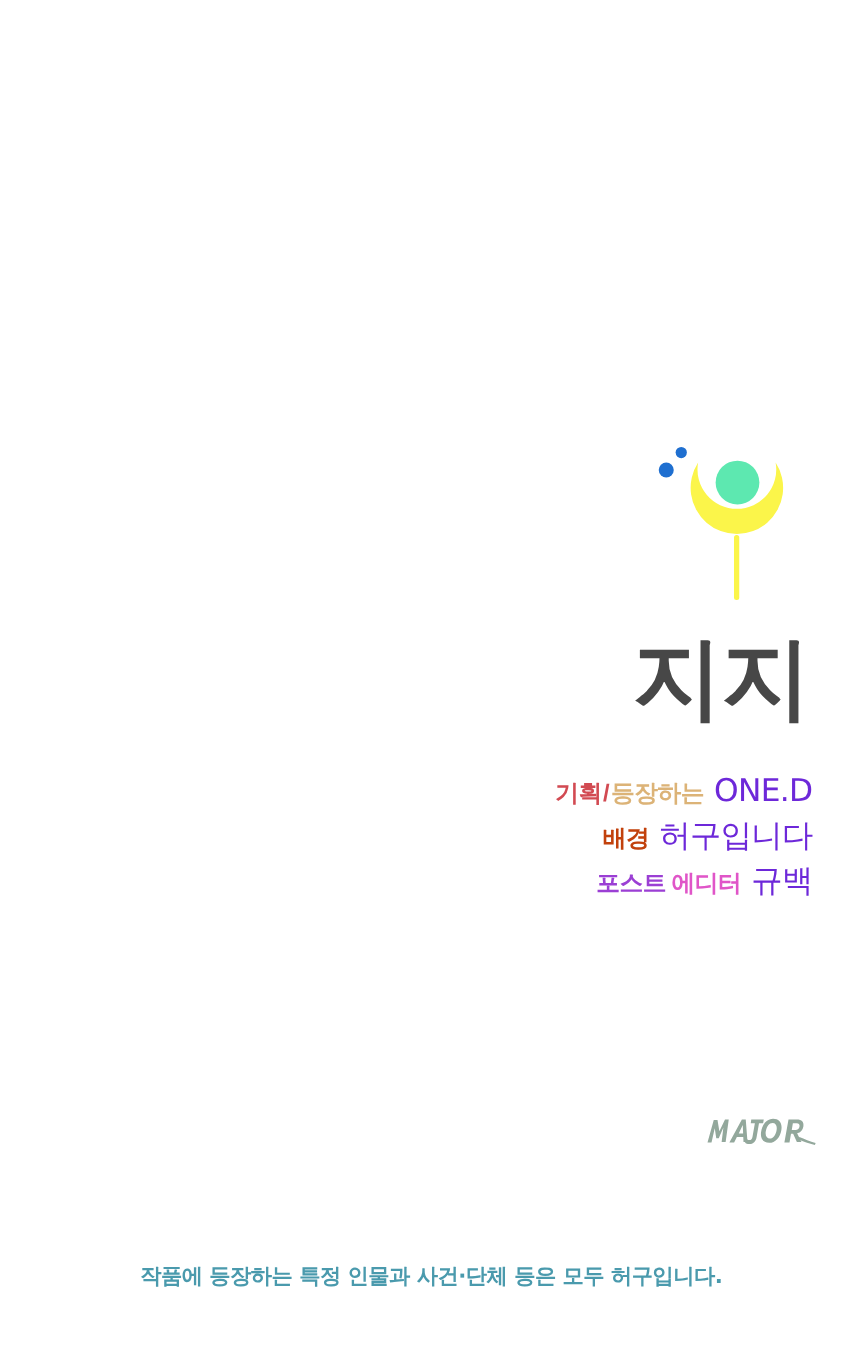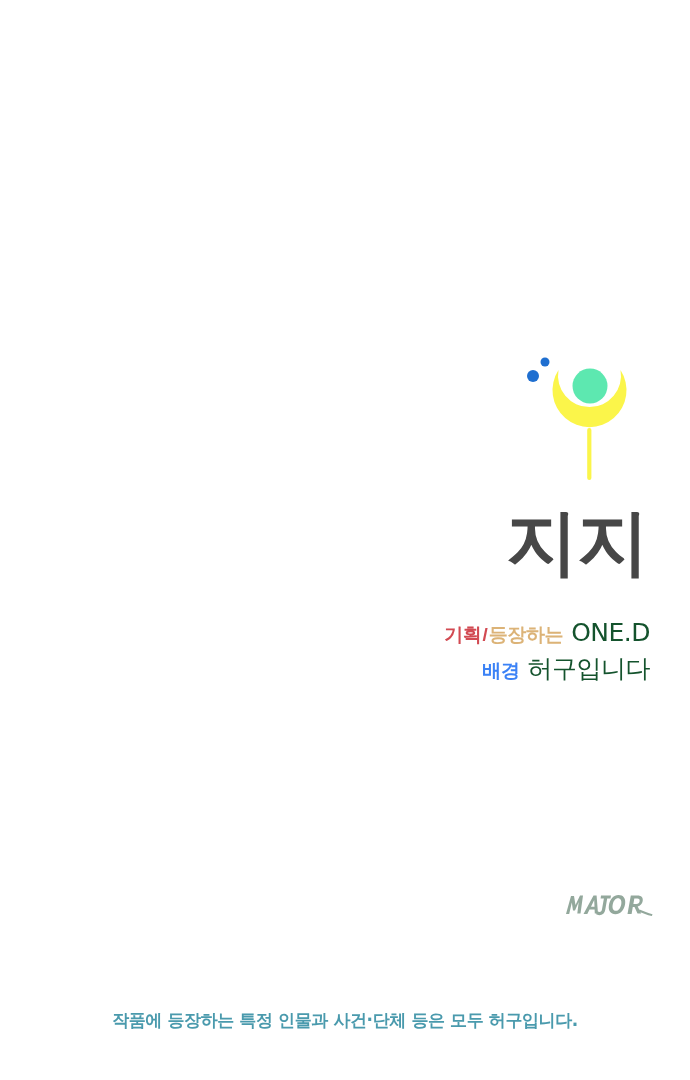"ONE.D" .credit-name { color: #14532d -> #6d28d9 }
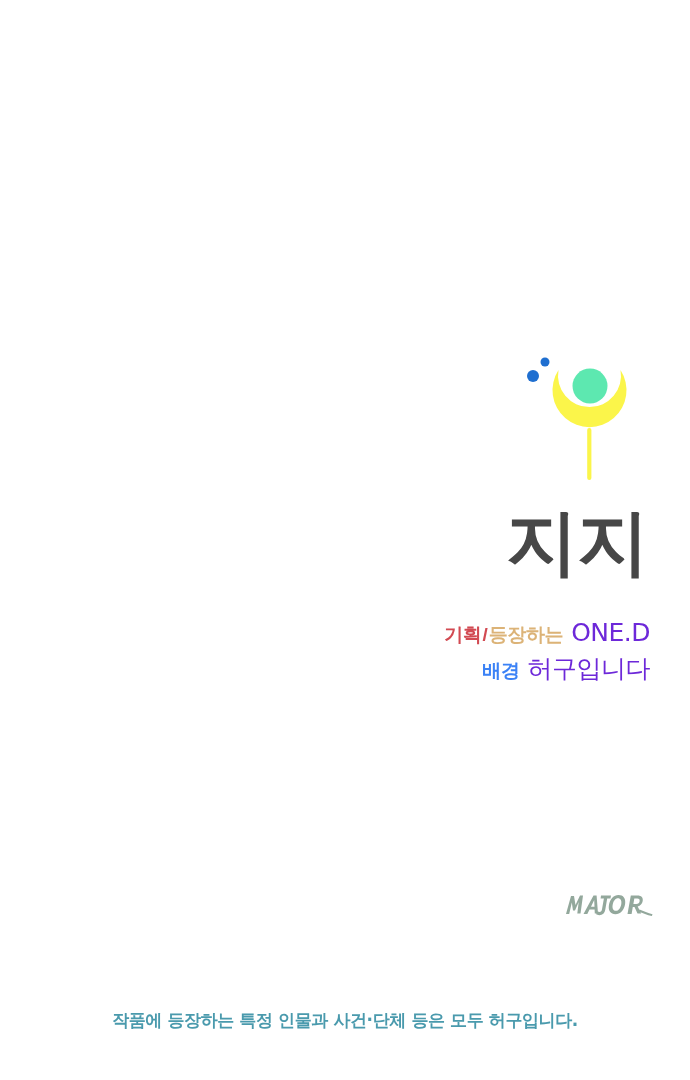"배경" span.credit-role { color: #3b82f6 -> #c2410c }
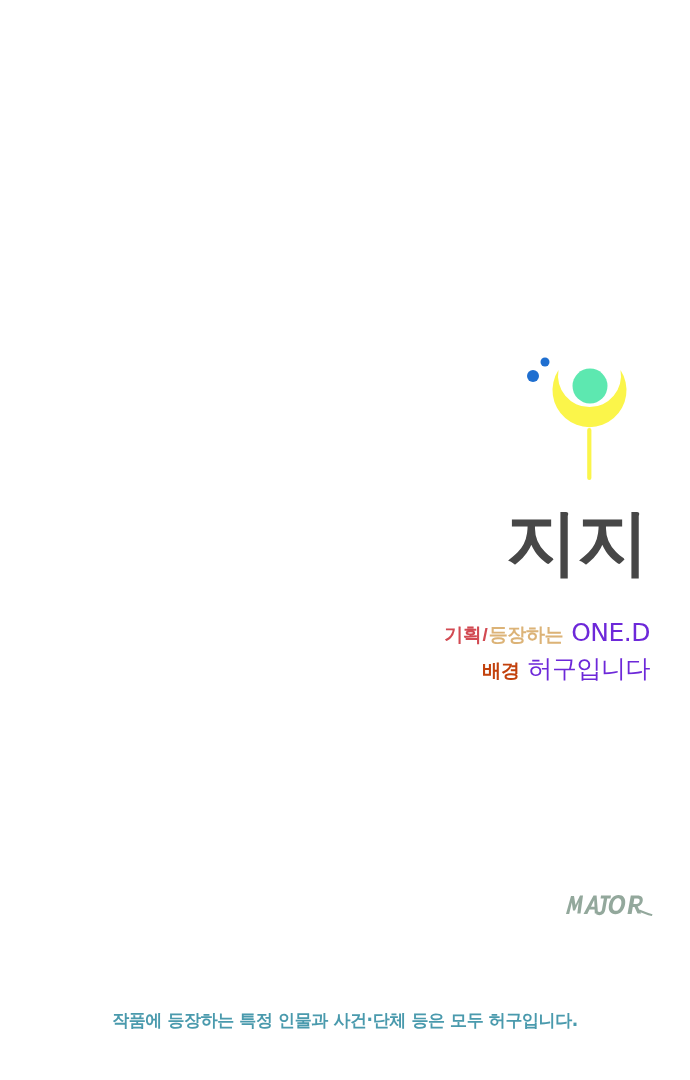"포스트 에디터 규백" div.credit-row { html: none -> <div> <span>포스트</span> <span>에디터</span><span>규백</span> </div> }
